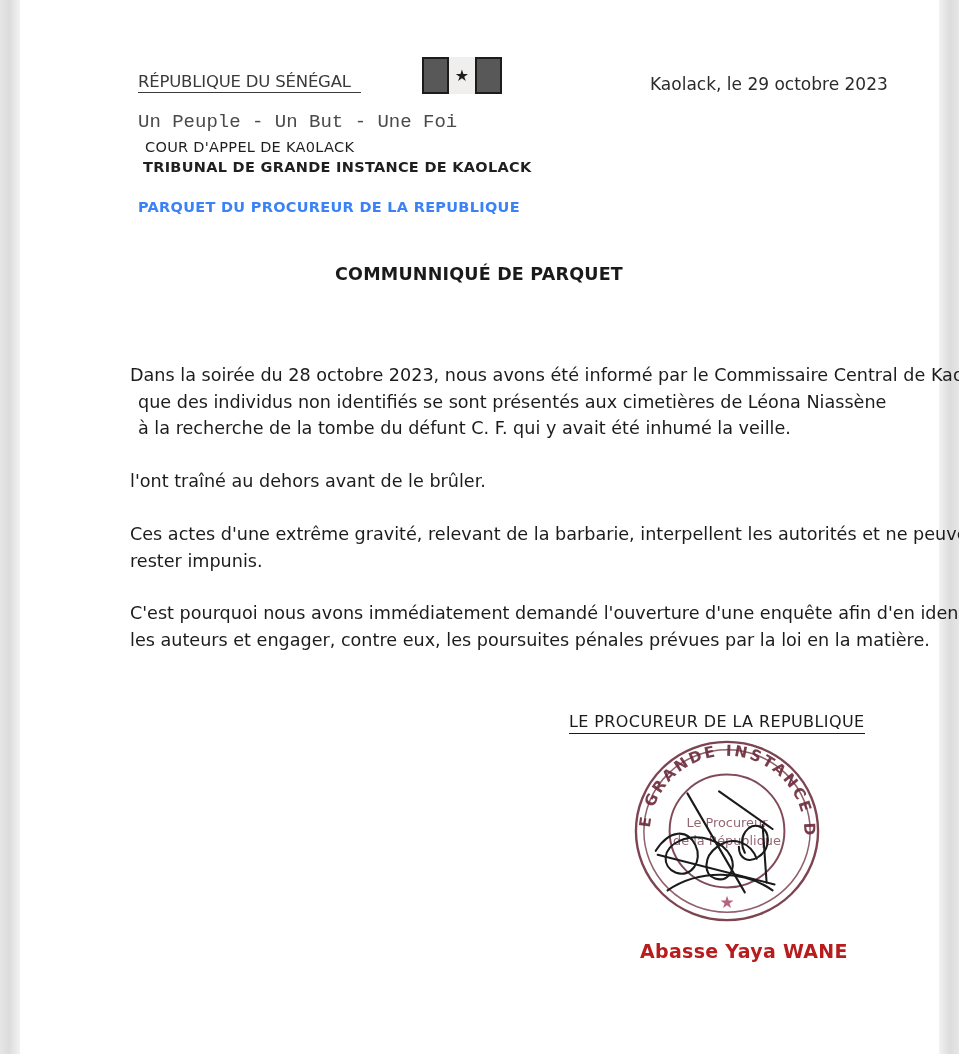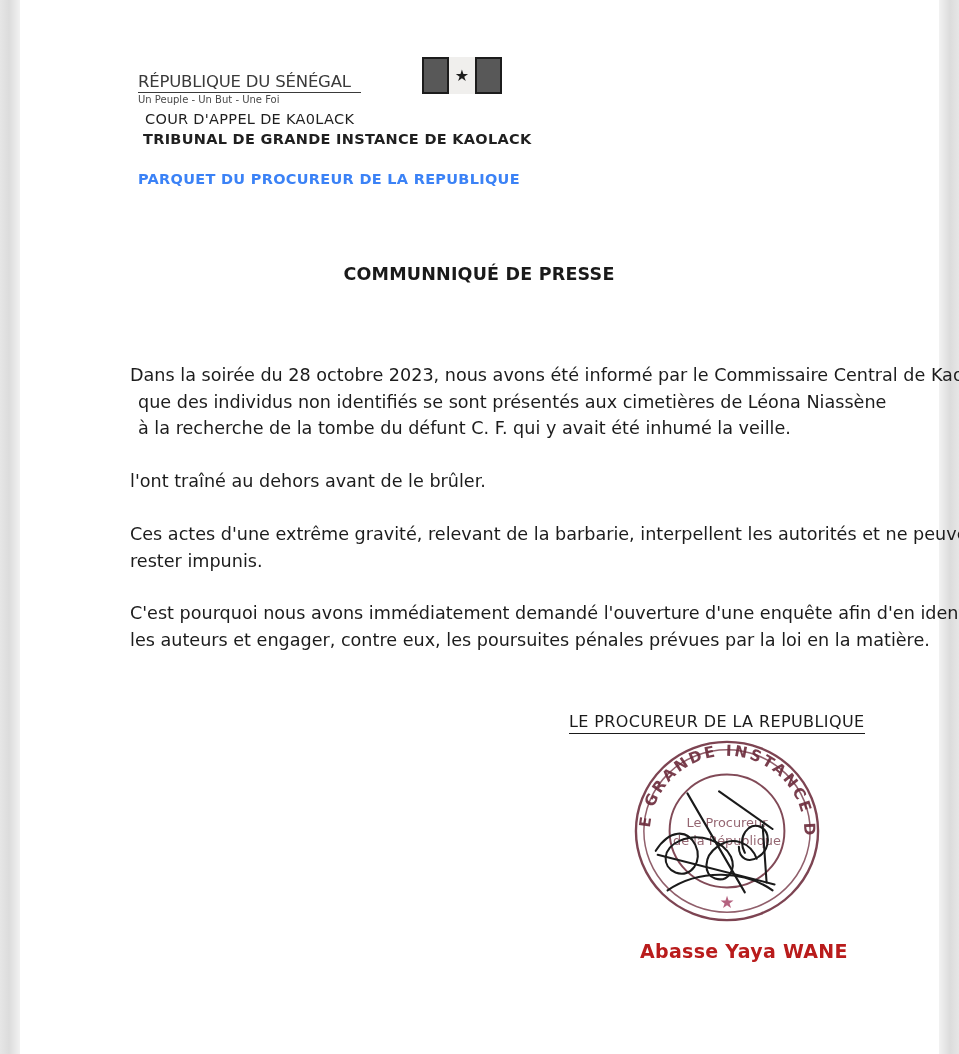"Kaolack, le 29 octobre 2023" div.date-line { html: none -> <div>Kaolack, le 29 octobre 2023</div> }
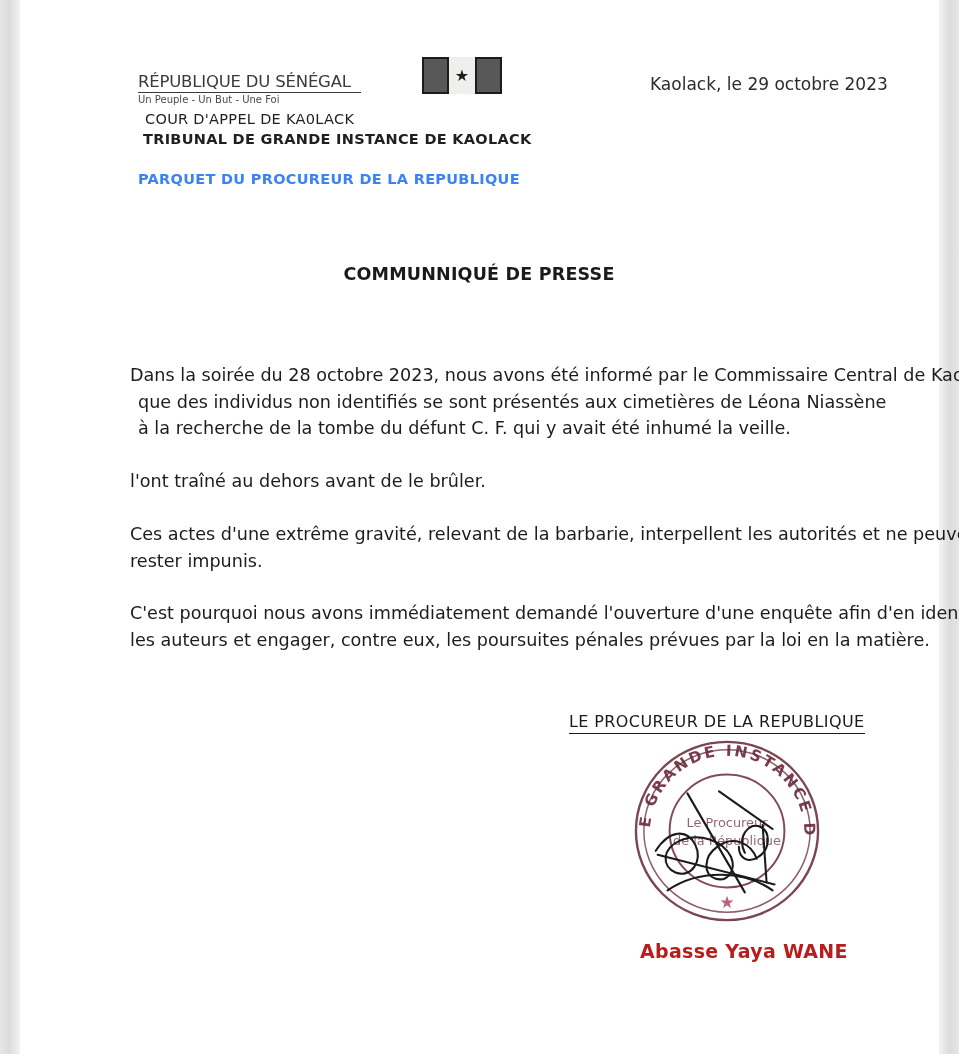"Un Peuple - Un But" .lh-motto { font-family: none -> Liberation Mono, monospace; font-size: 10px -> 19px; margin-top: 1px -> 18px }
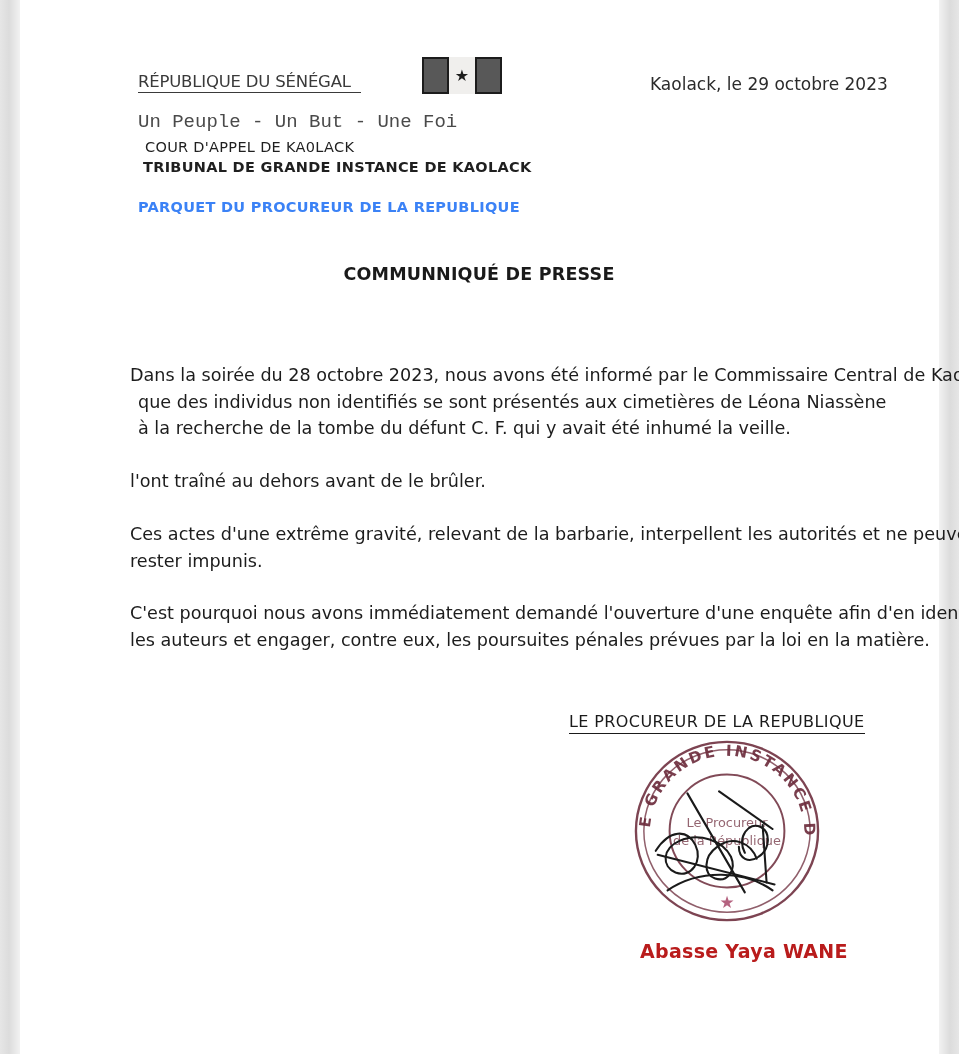"COMMUNNIQUÉ DE PRESSE" div.doc-title { text: PRESSE -> PARQUET }
